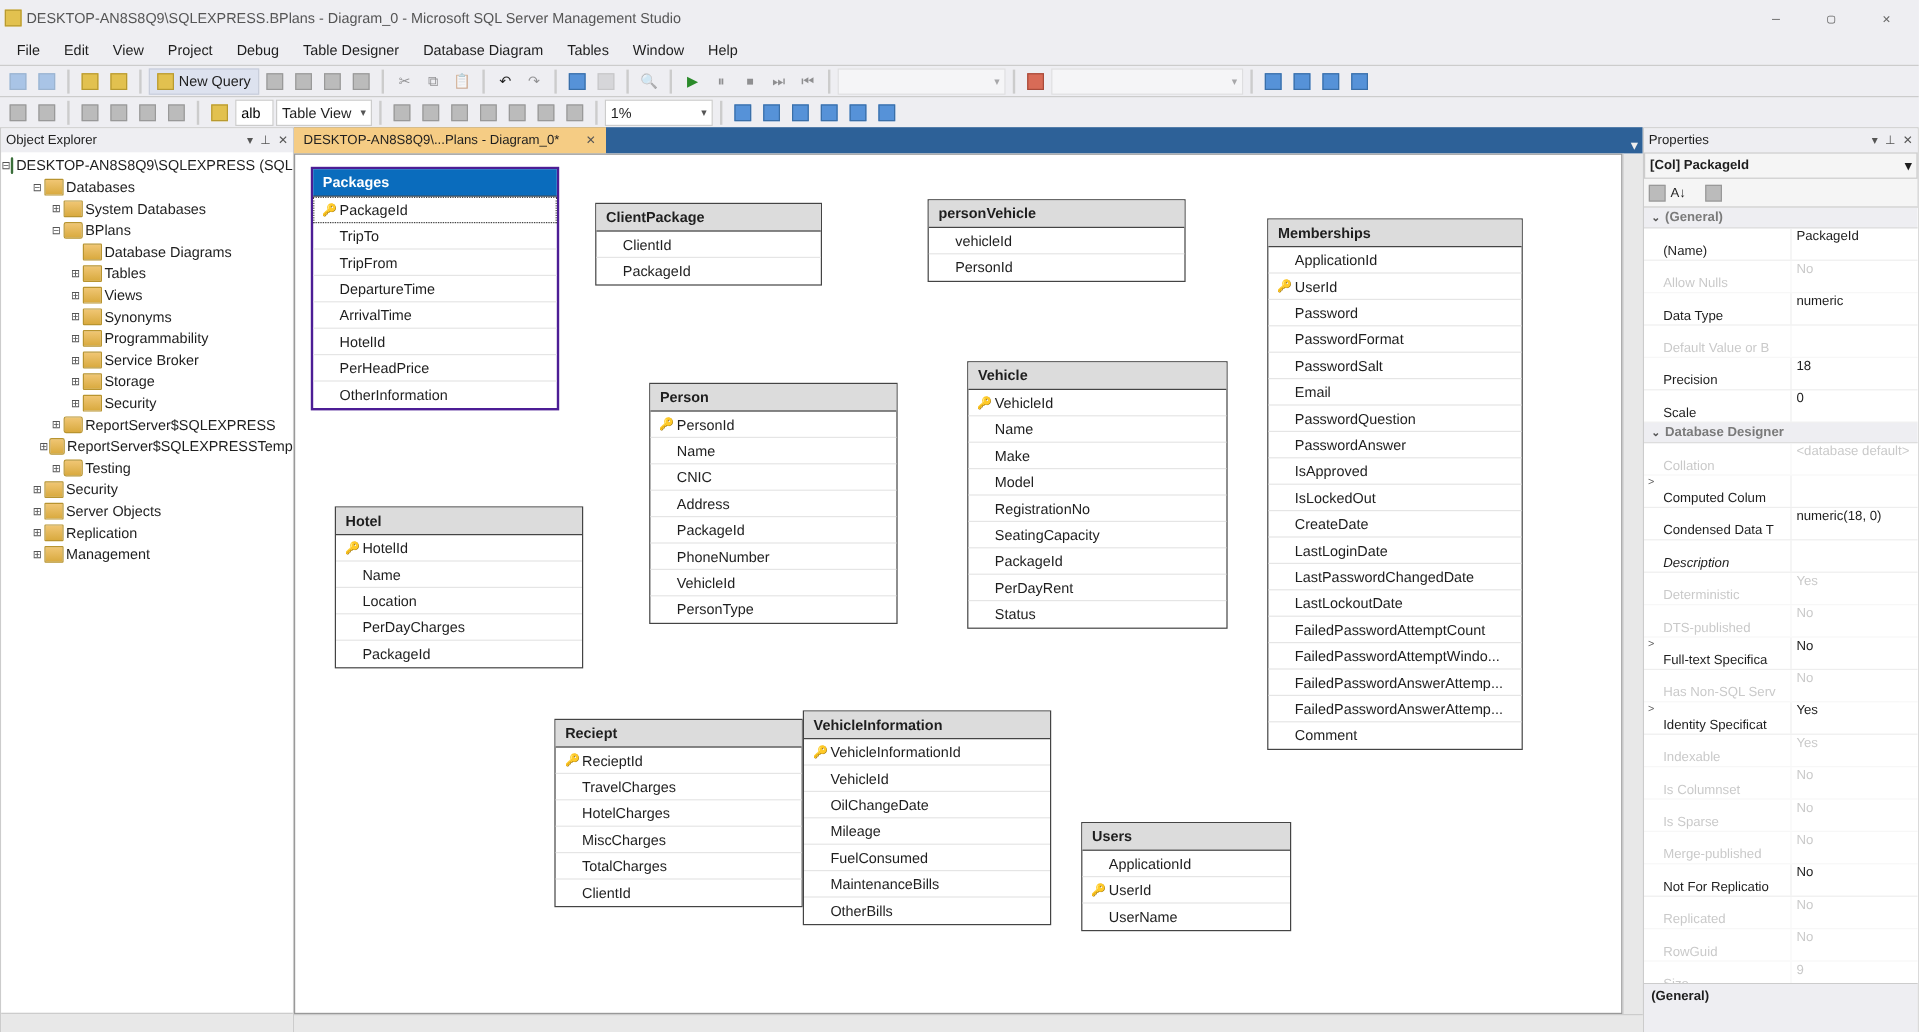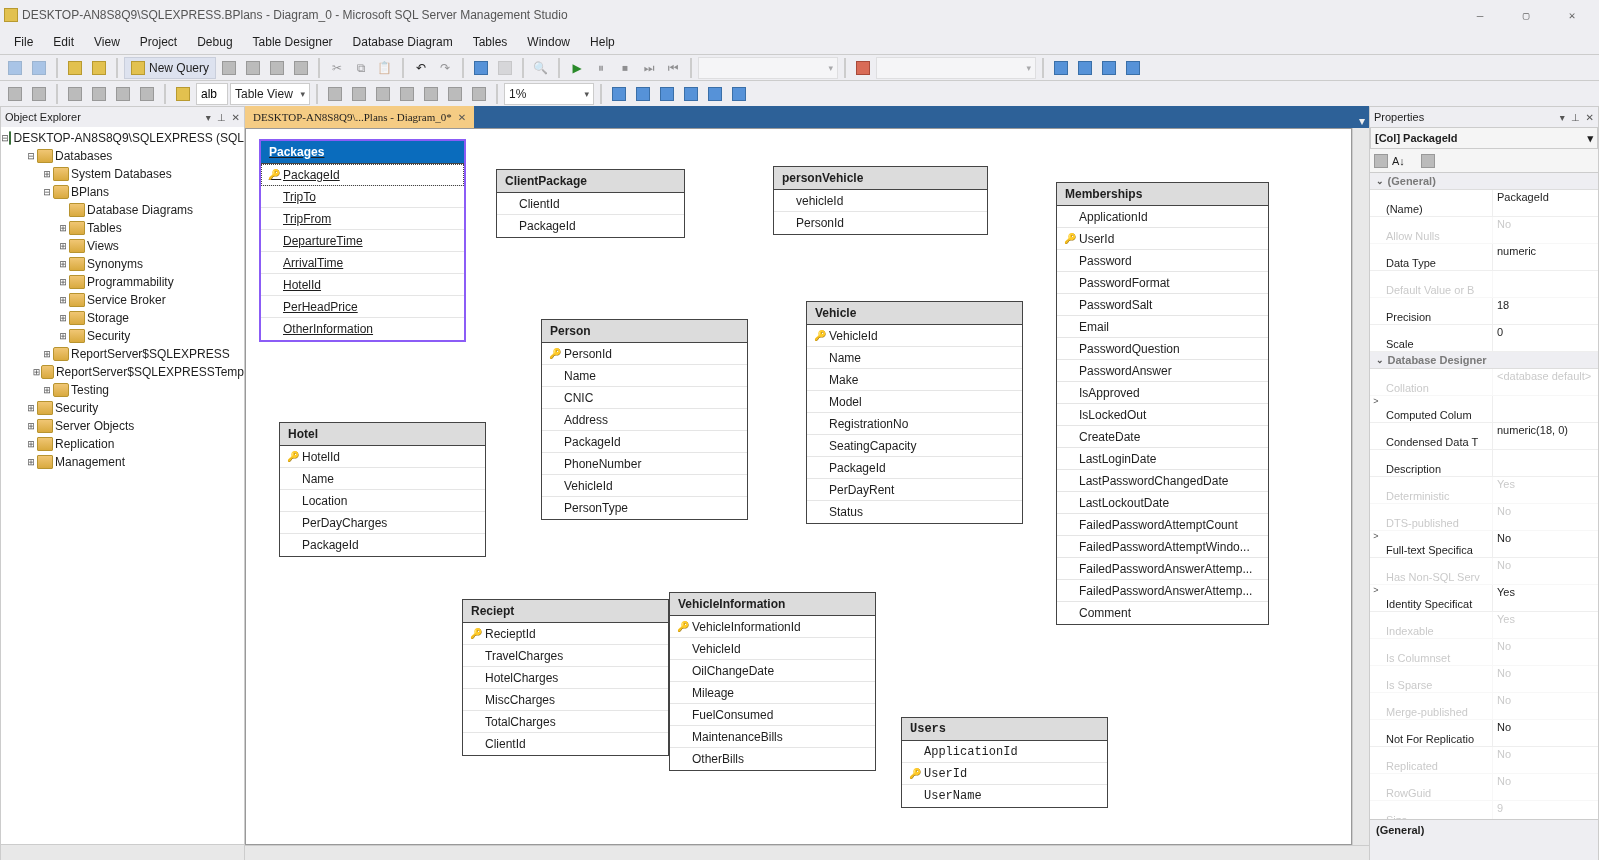"DESKTOP-AN8S8Q9\...Plans - Diagram_0*" .doc-tab { font-family: Liberation Serif, serif -> none; gap: 6px -> 22px }
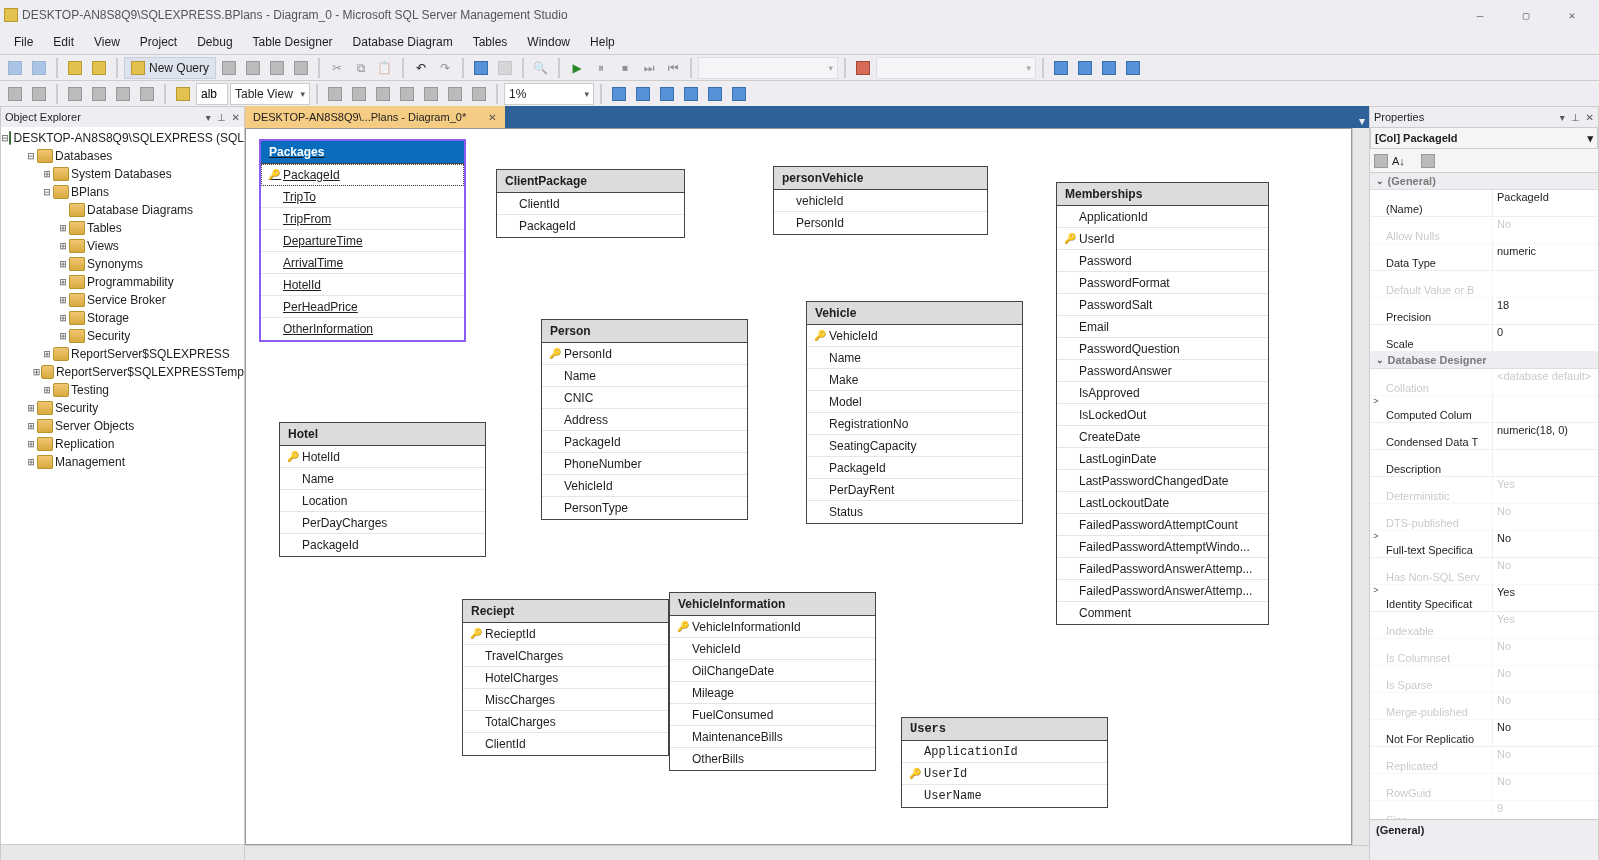"Packages" .entity.selected { border: 2px solid #8b5cf6 -> 2px solid #4c1d95; text-decoration: underline -> none }
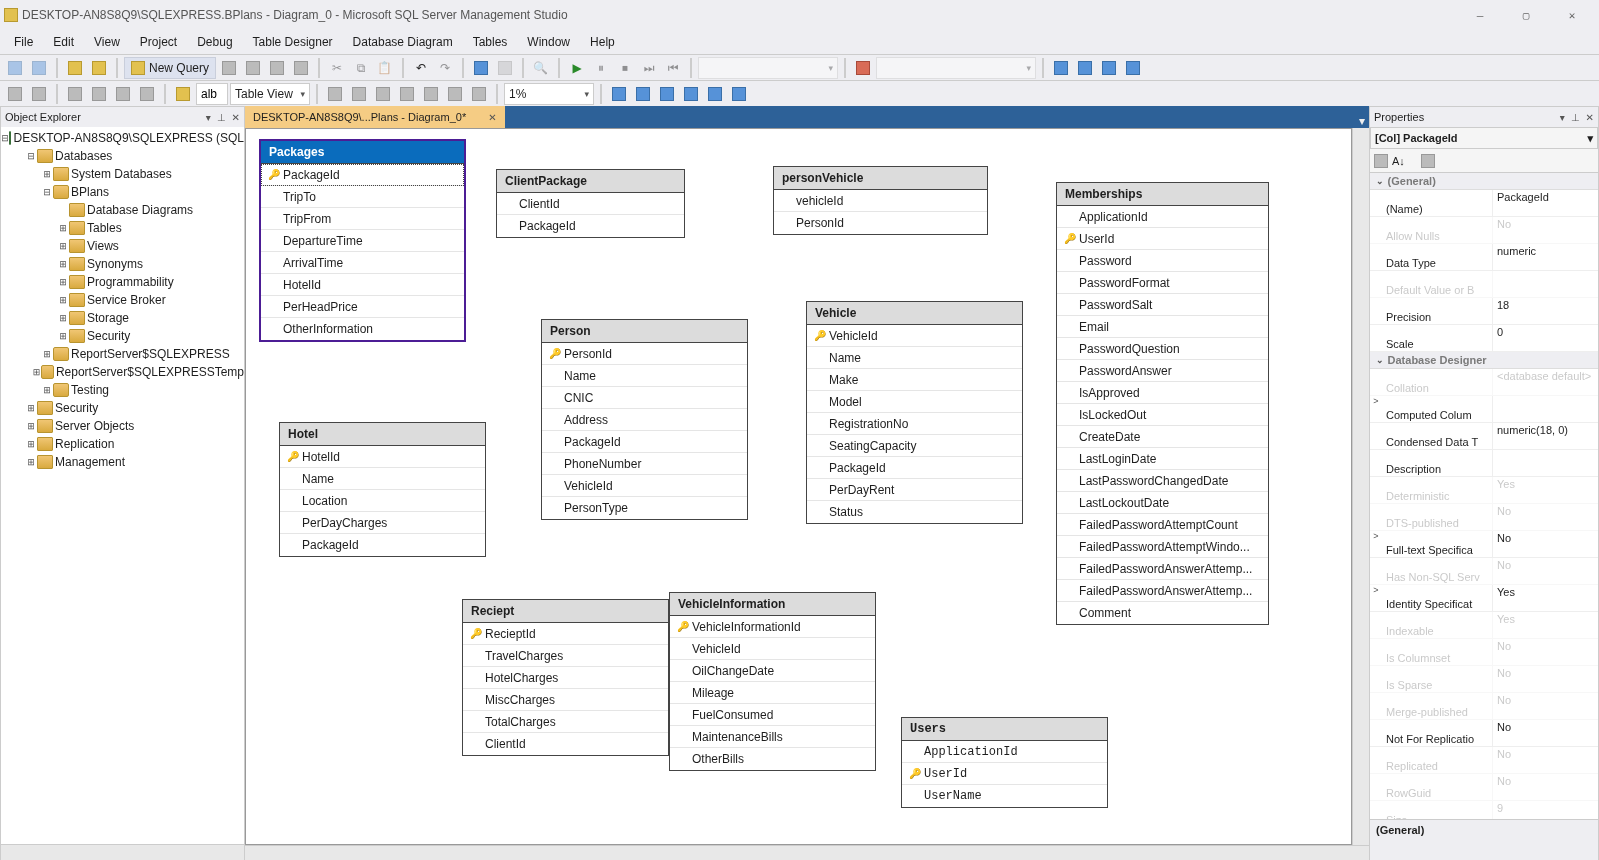"Description" div.pn { font-style: none -> italic }
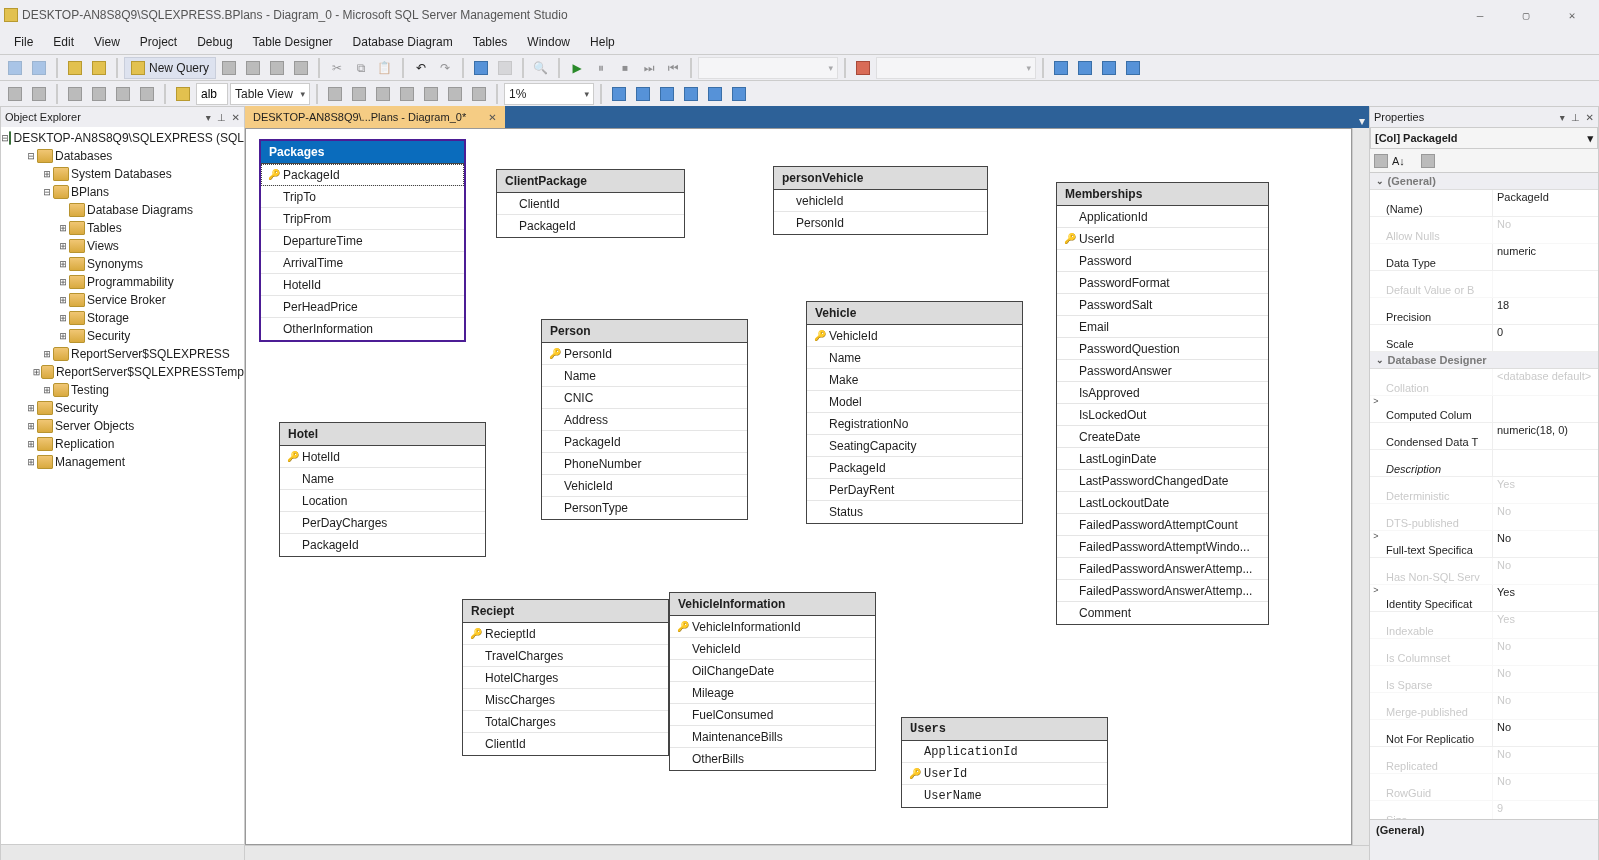"Users" div.entity { font-family: Liberation Mono, monospace -> none; top: 588px -> 556px; width: 207px -> 175px }
